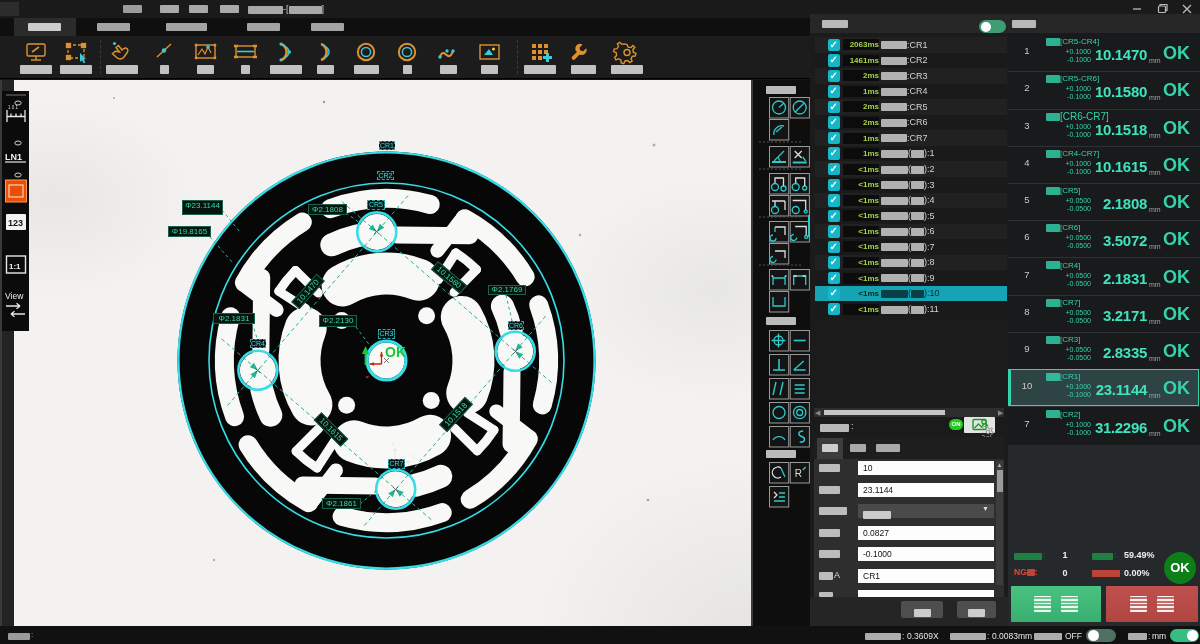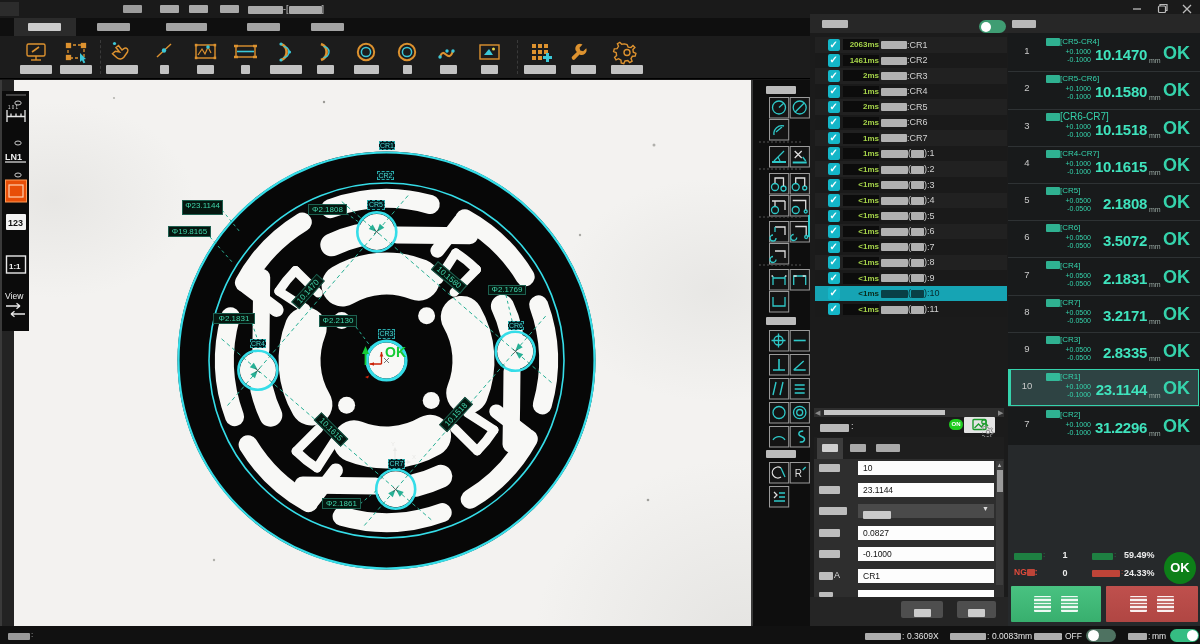"24.33%" div.abs { text: 24.33% -> 0.00% }
